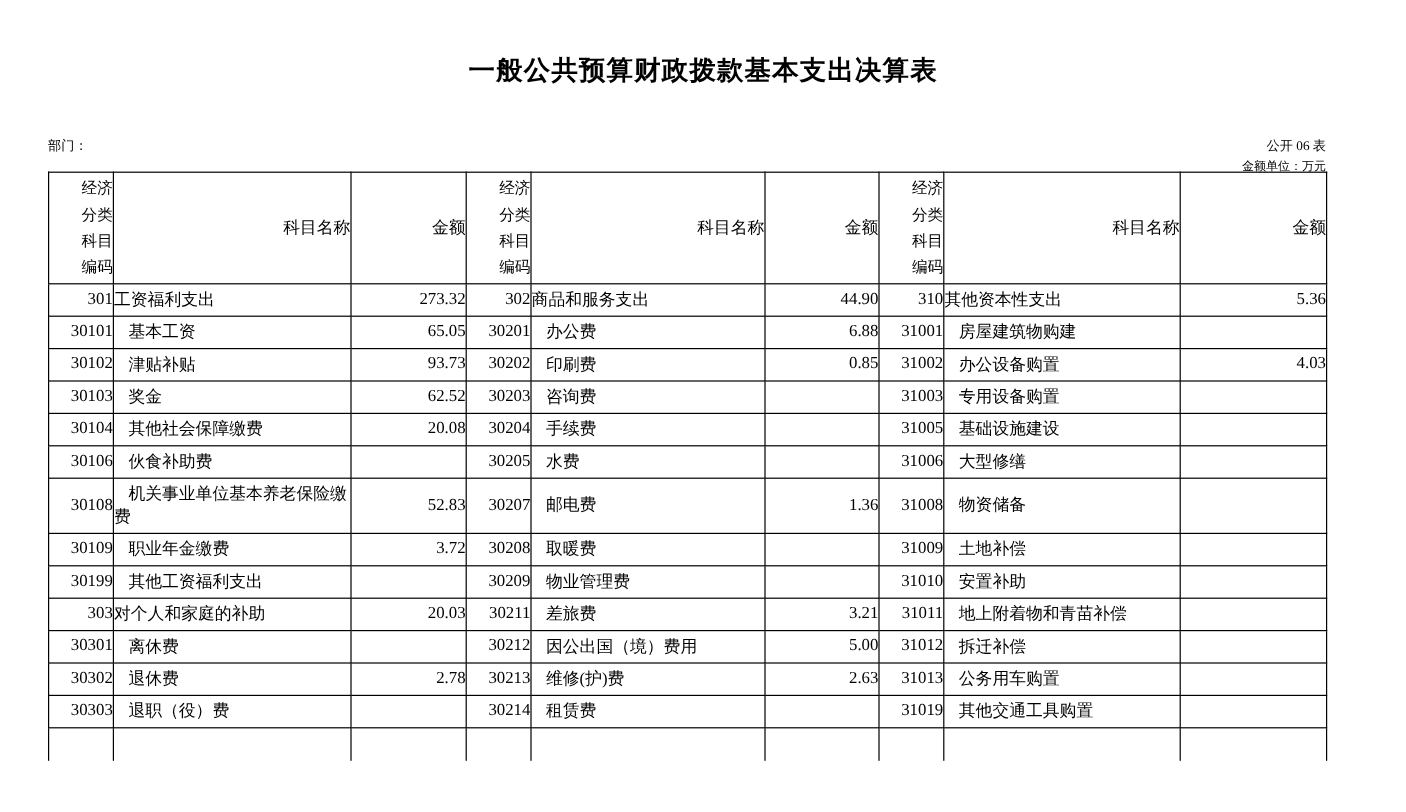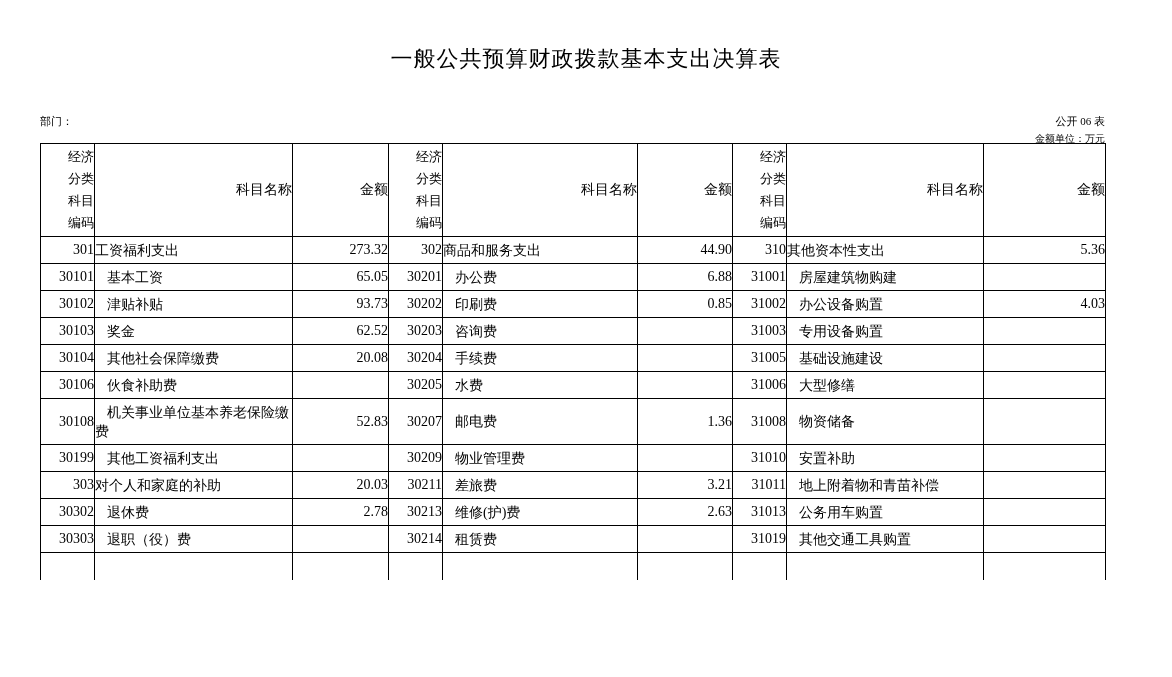"一般公共预算财政拨款基本支出决算表" .title { font-weight: normal -> bold }
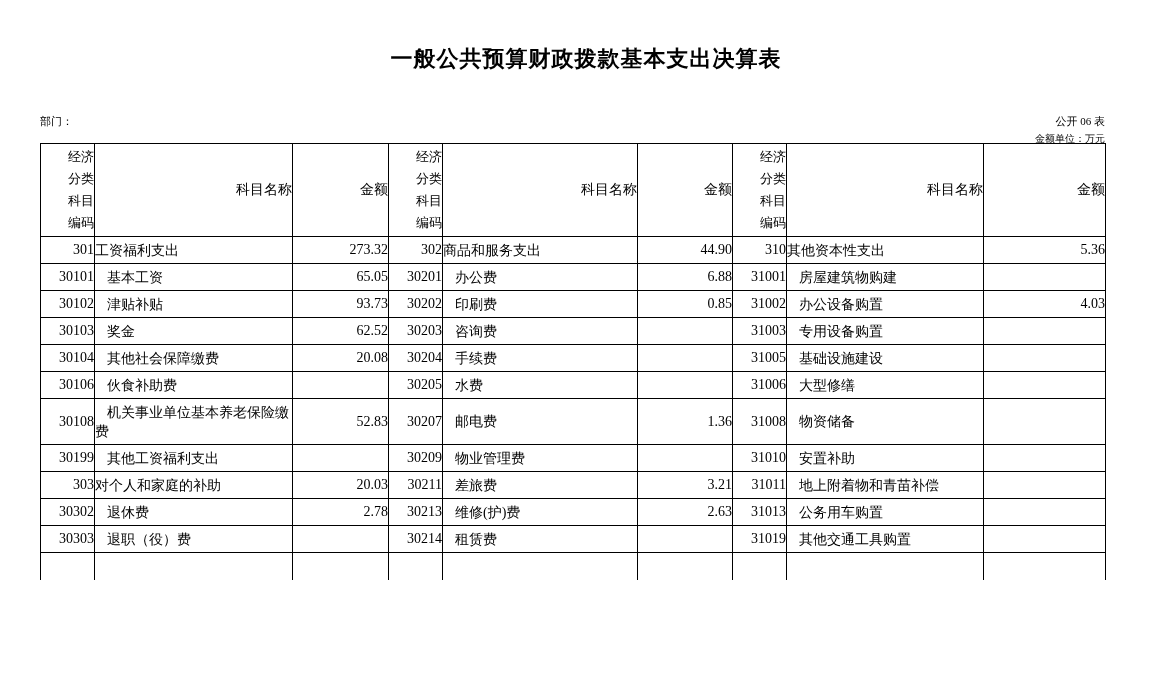"30109" tr { html: none -> <tr> <td>30109</td> <td>职业年金缴费</td> <td>3.72</td> <td>30208</td> <td>取暖费</td> <td></td> <td>31009</td> <td>土地补偿</td> <td></td> </tr> }
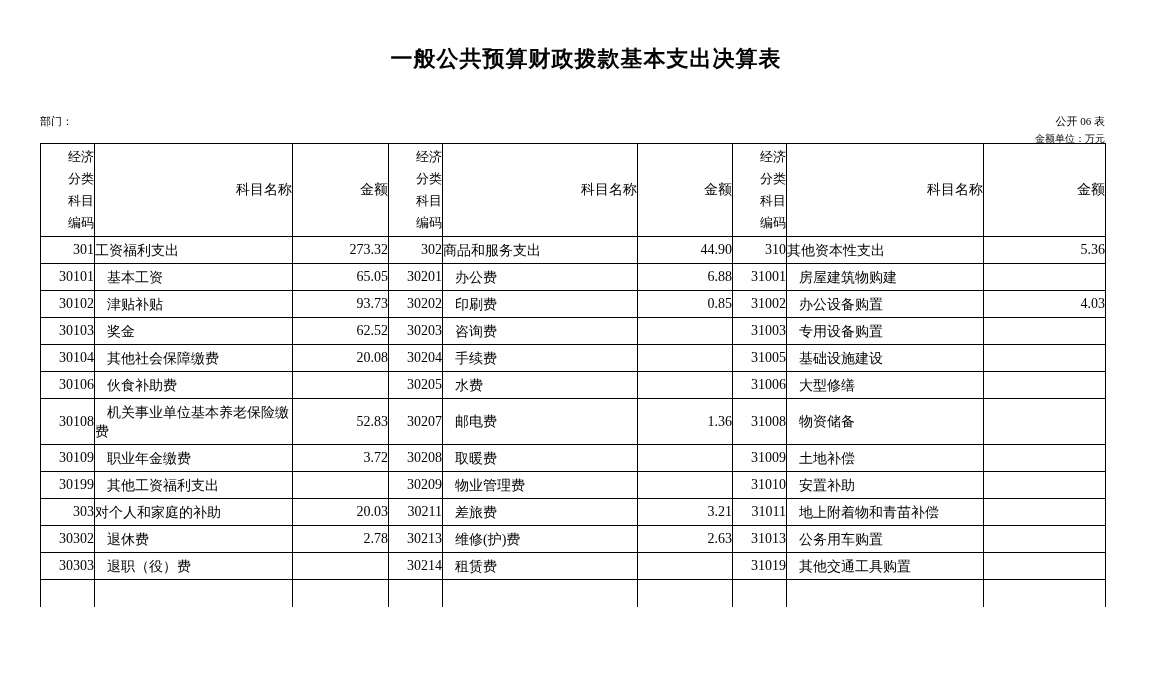"30301" tr { html: none -> <tr> <td>30301</td> <td>离休费</td> <td></td> <td>30212</td> <td>因公出国（境）费用</td> <td>5.00</td> <td>31012</td> <td>拆迁补偿</td> <td></td> </tr> }
